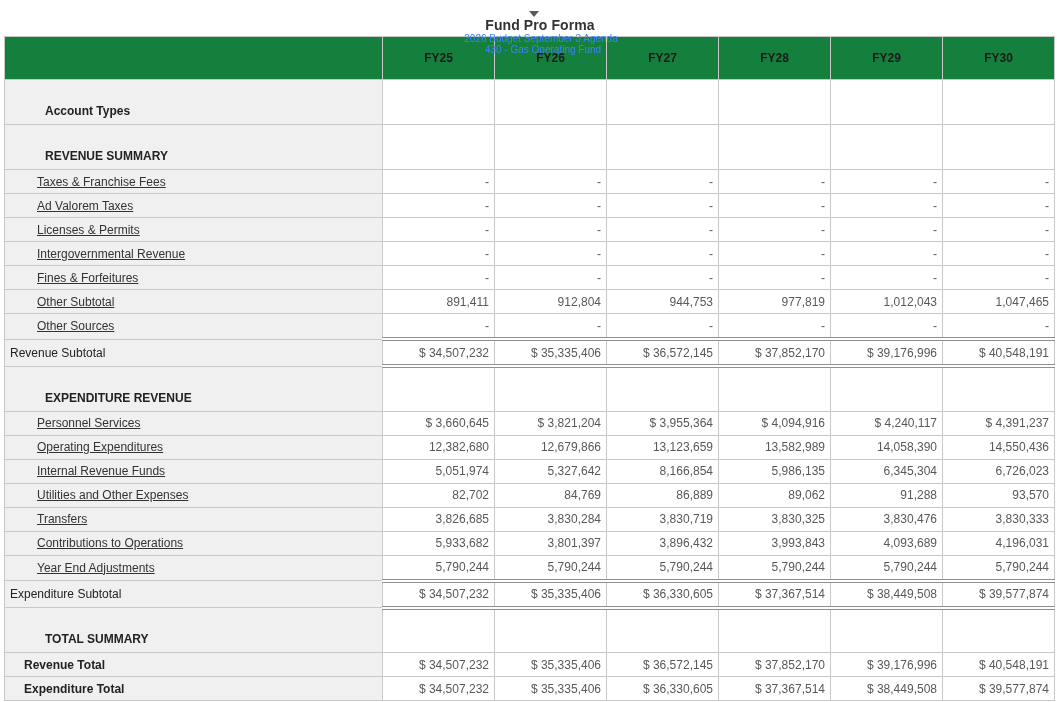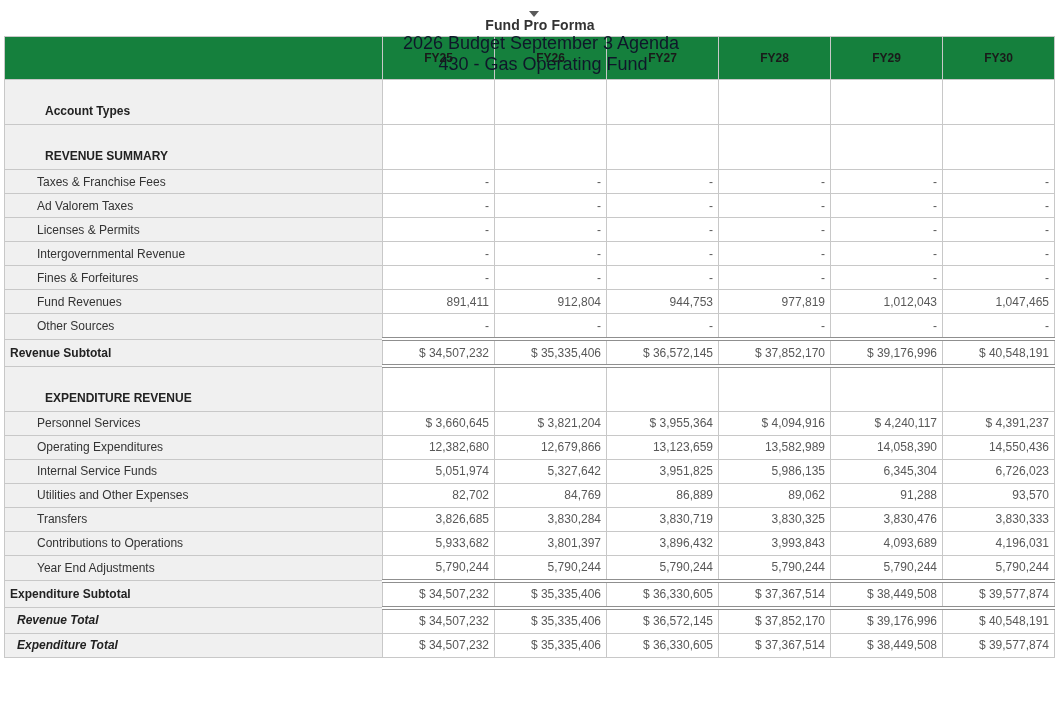"2026 Budget September 3 Agenda" .report-sub { color: #0f172a -> #3b82f6; font-size: 18px -> 10px }
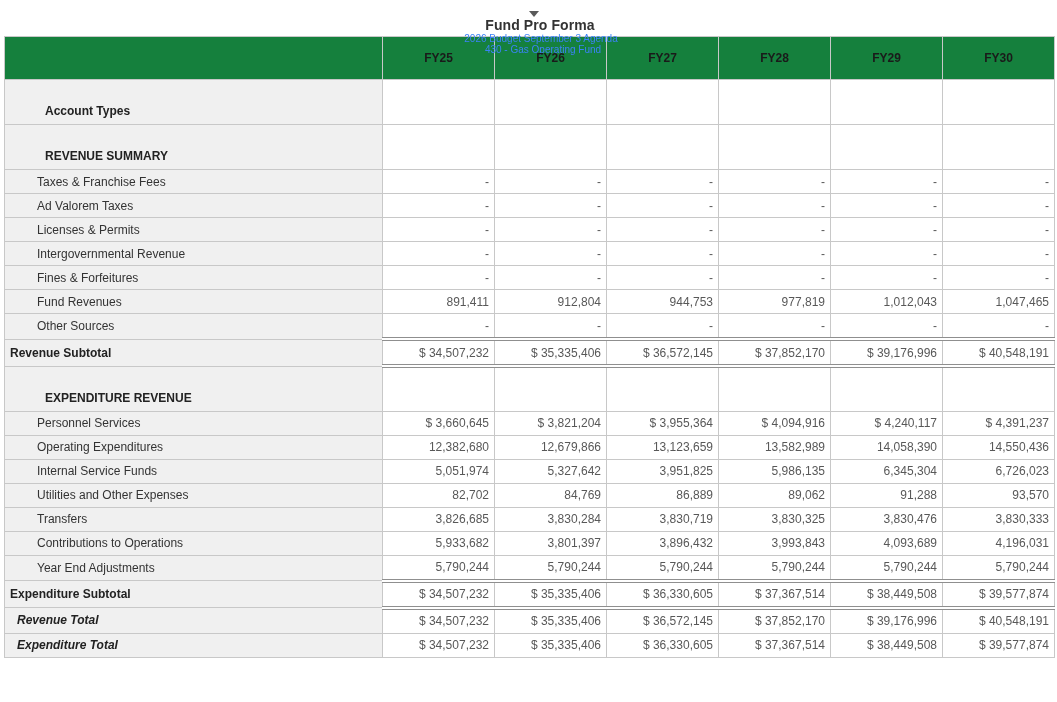"Taxes & Franchise Fees" tr.row-detail td.lbl { text-decoration: none -> underline }
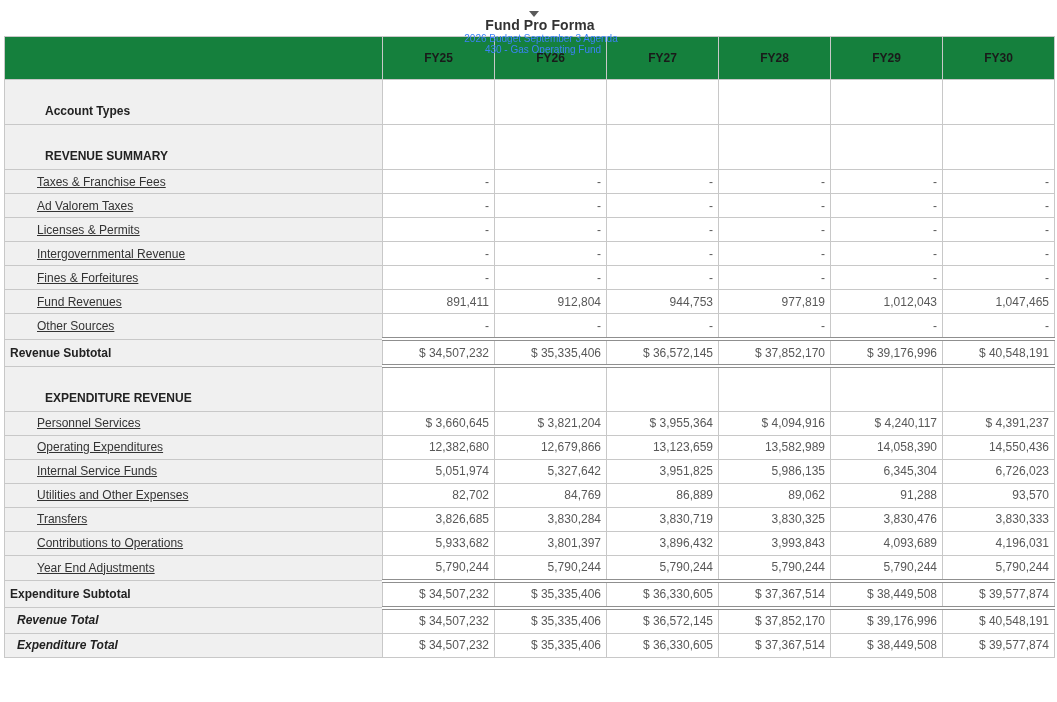"Fund Revenues" td.lbl { text: Fund Revenues -> Other Subtotal }
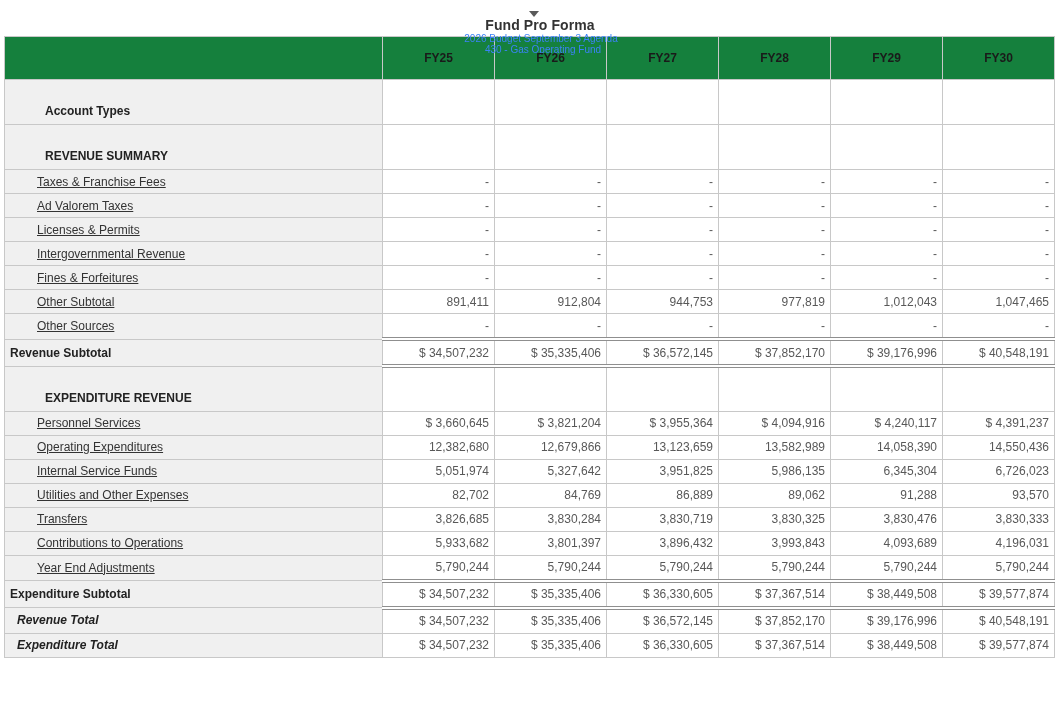"Revenue Subtotal" tr.row-subtotal td.lbl { font-weight: bold -> normal }
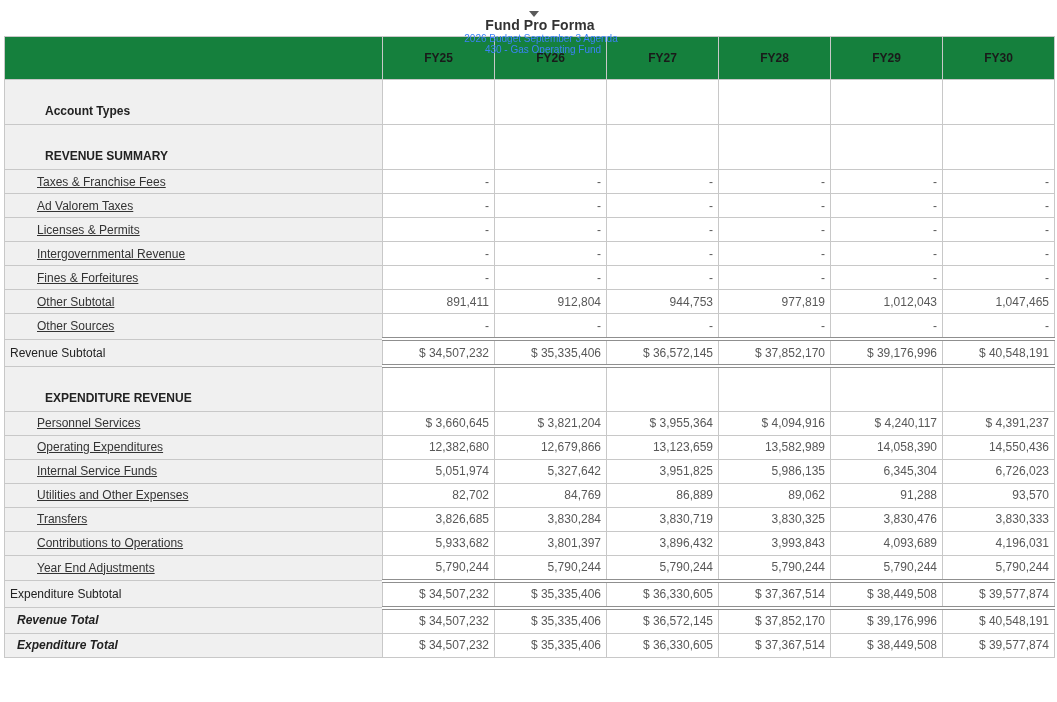"Internal Service Funds" td.lbl { text: Service -> Revenue }
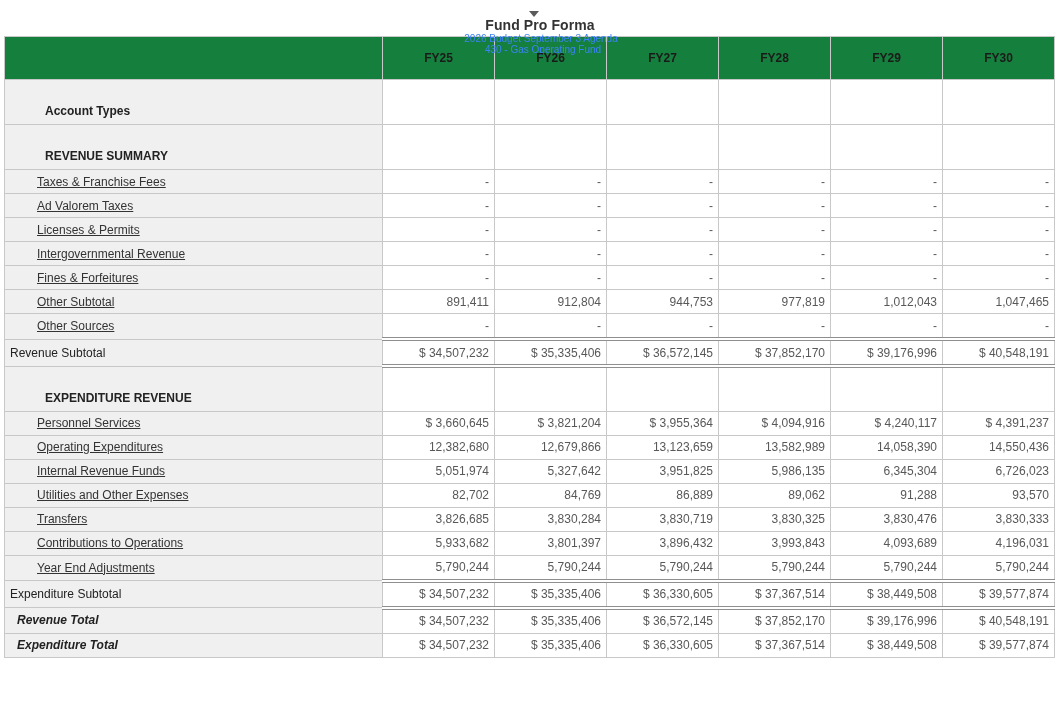"3,951,825" td.val { text: 3,951,825 -> 8,166,854 }
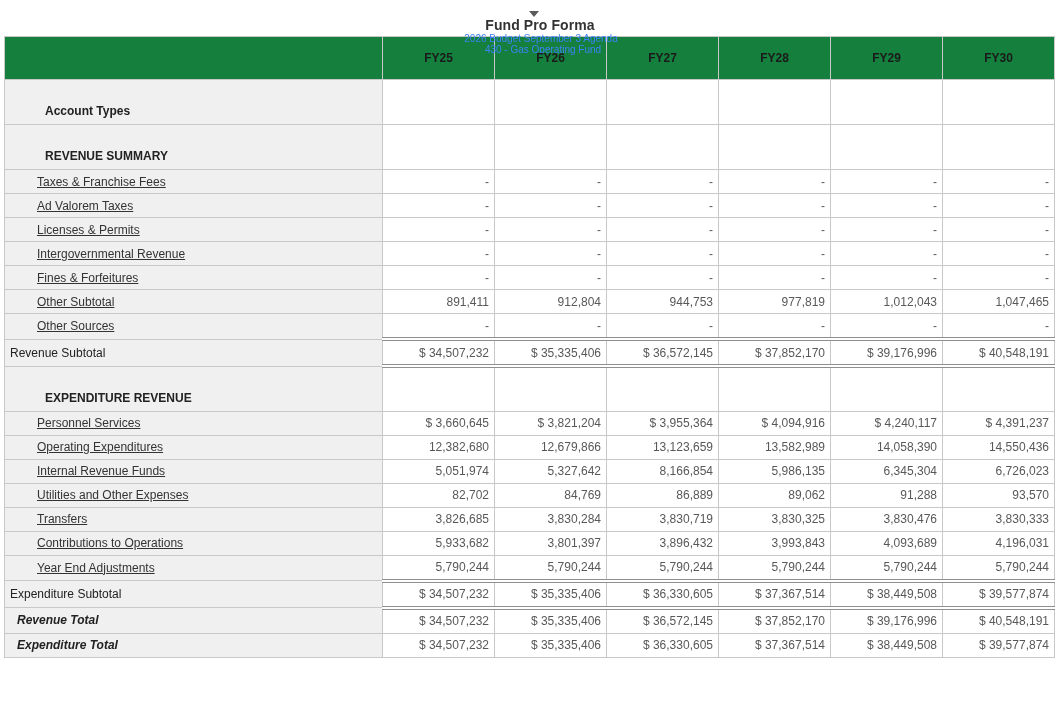"TOTAL SUMMARY" tr.row-section { html: none -> <tr> <td>TOTAL SUMMARY</td> <td></td> <td></td> <td></td> <td></td> <td></td> <td></td> </tr> }
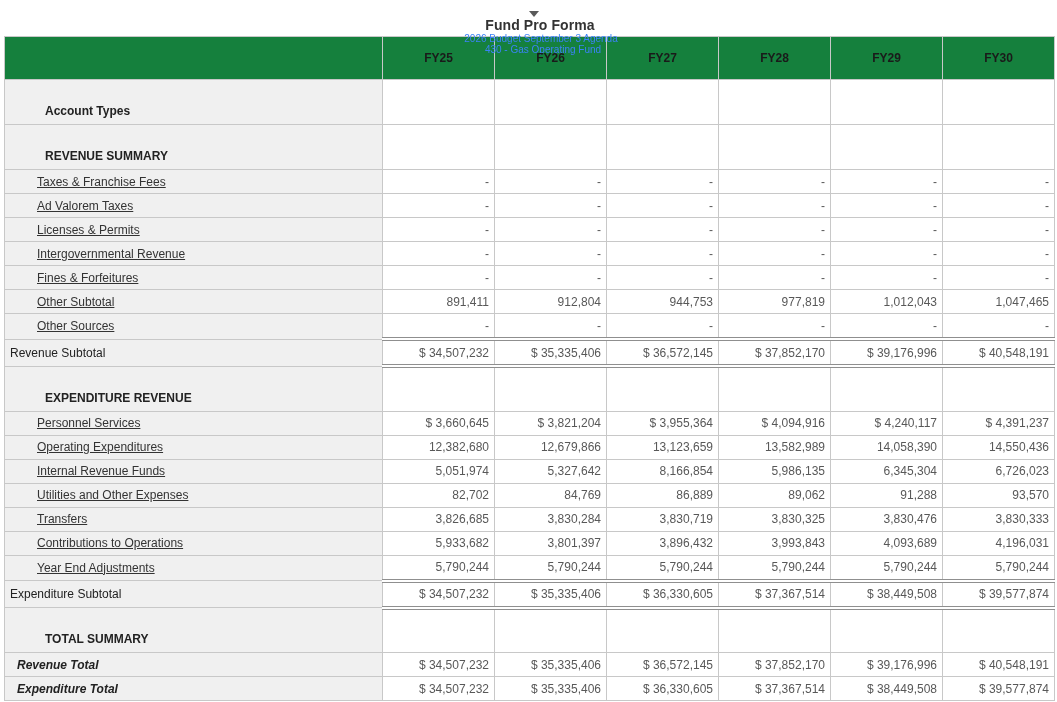"Revenue Total" tr.row-total td.lbl { font-style: italic -> none; padding-left: 12px -> 19px }
